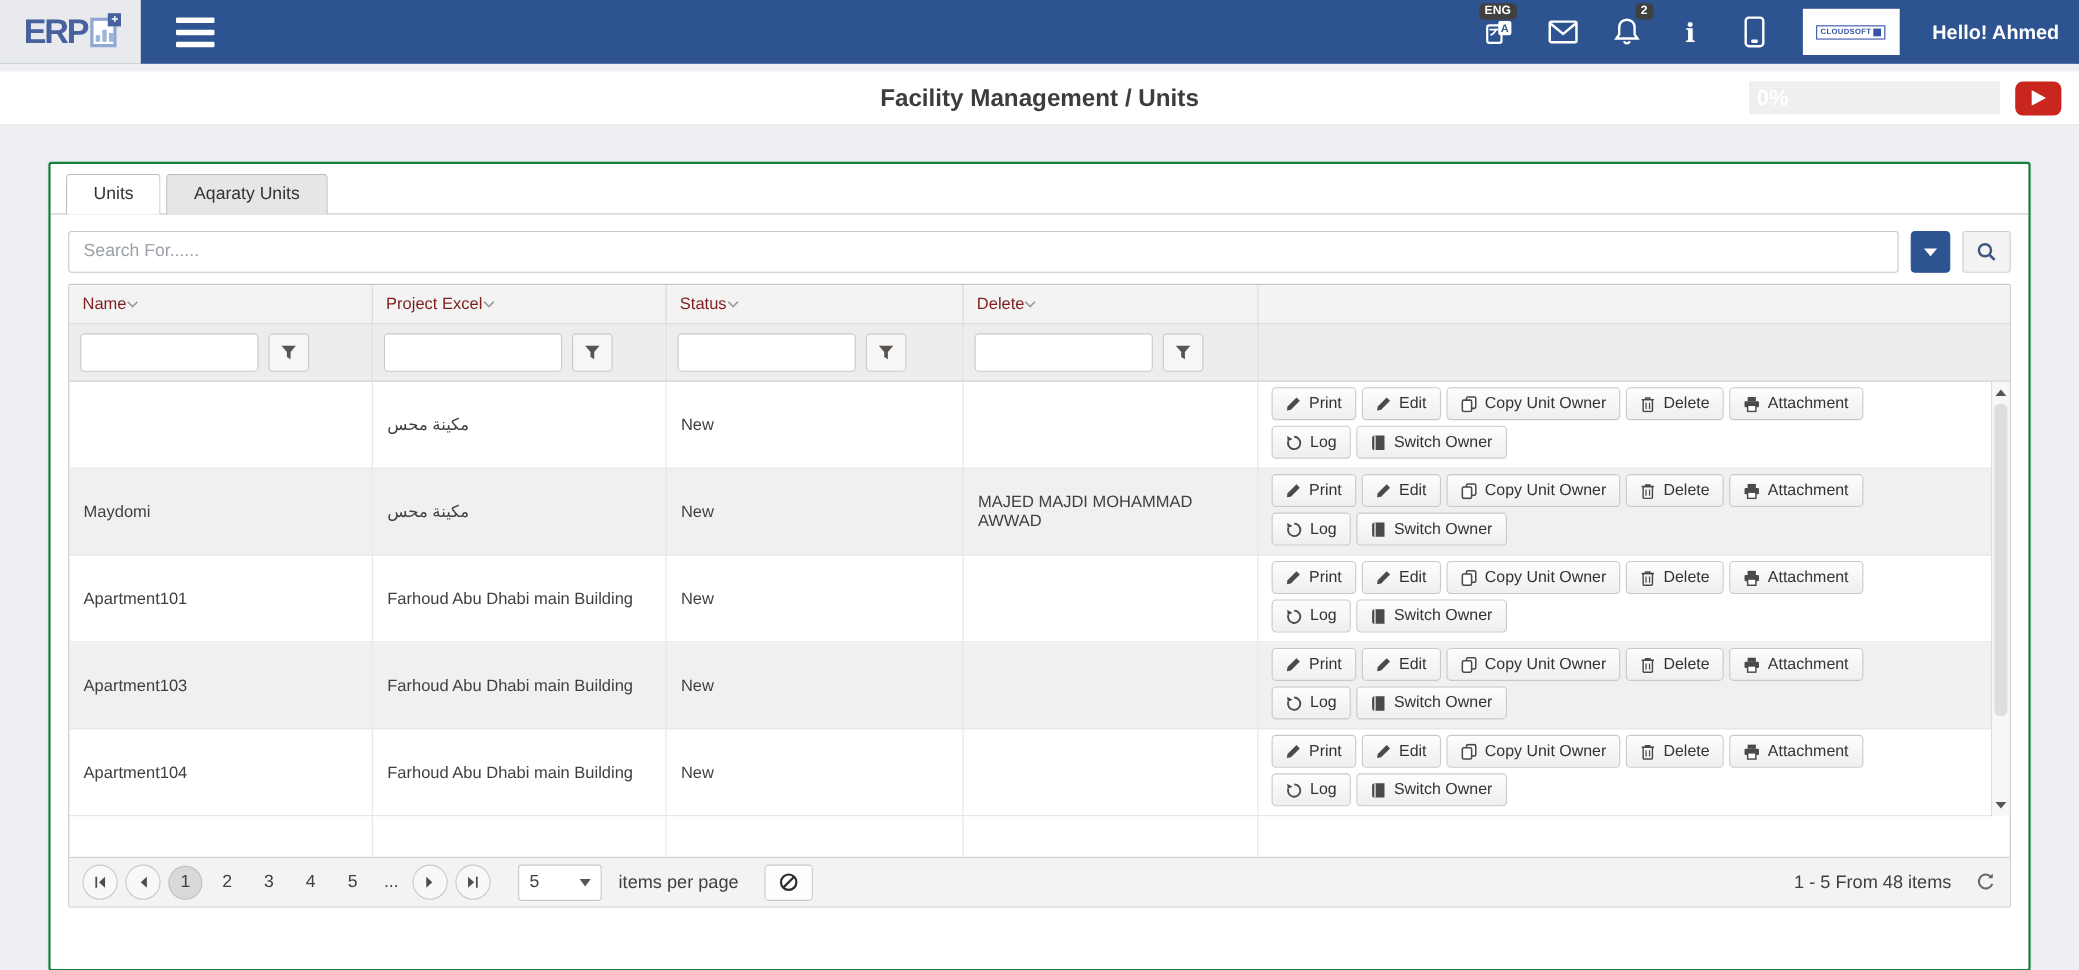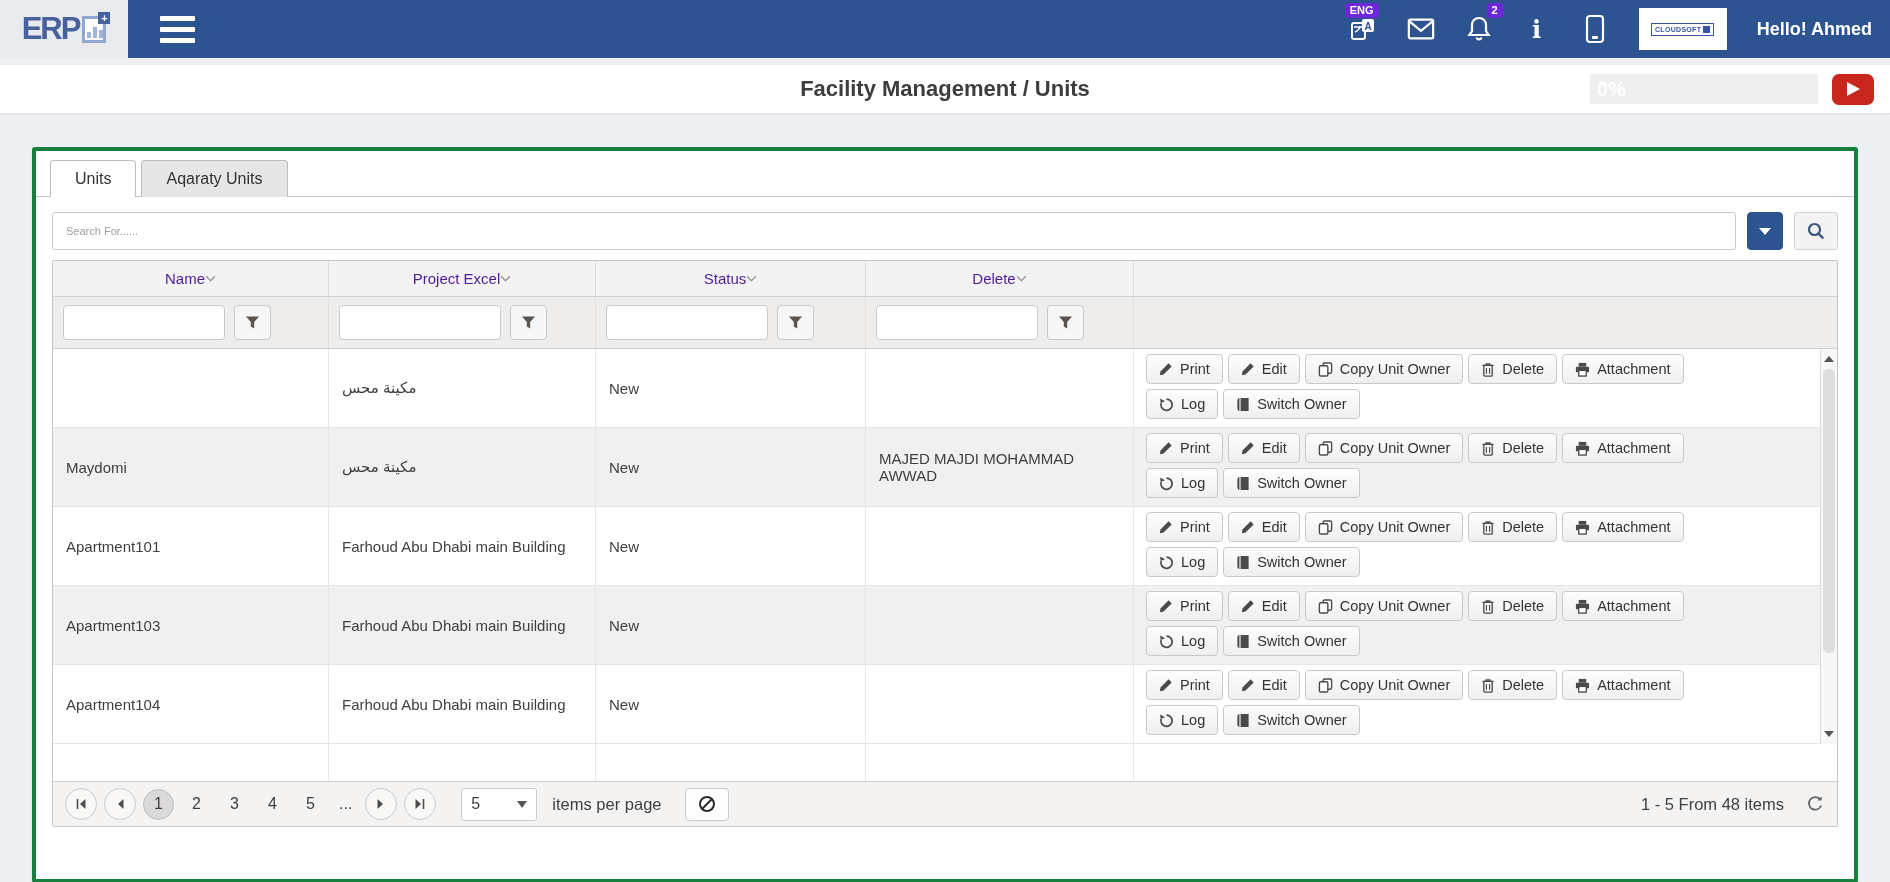"ENG" .mini-badge { background: #6d28d9 -> #404040 }
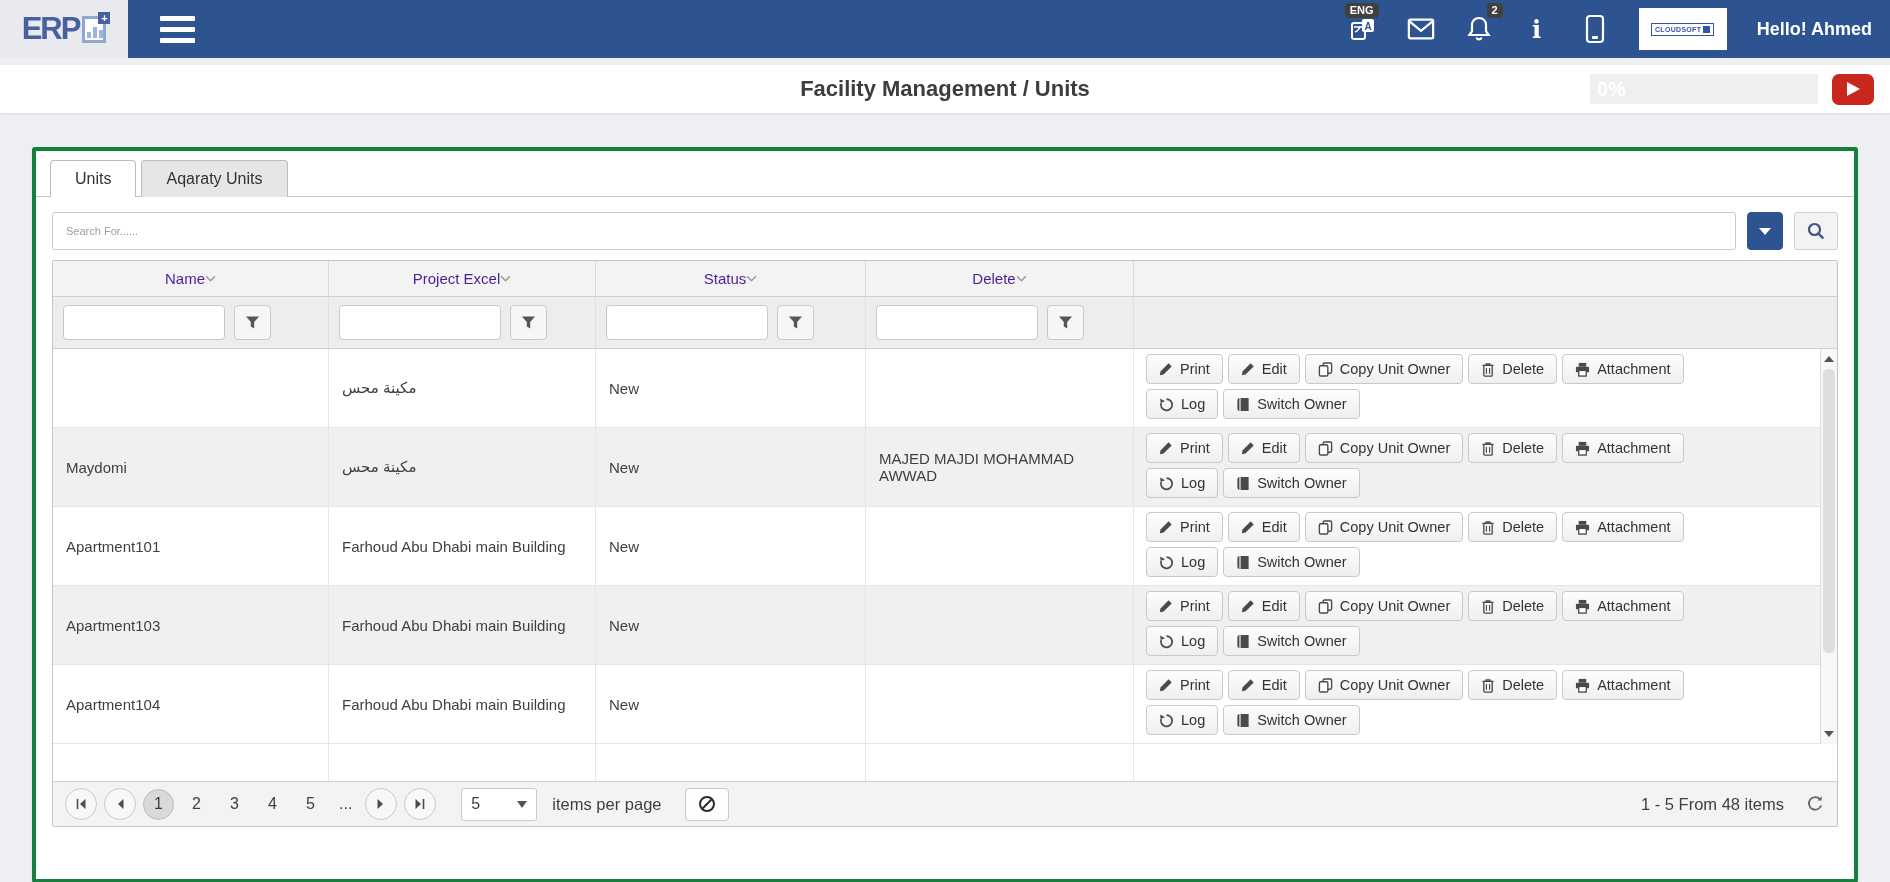"Units" .panel { border: 4px solid #15803d -> 2px solid #15803d; margin: 34px 32px 0 -> 34px 44px 0 }
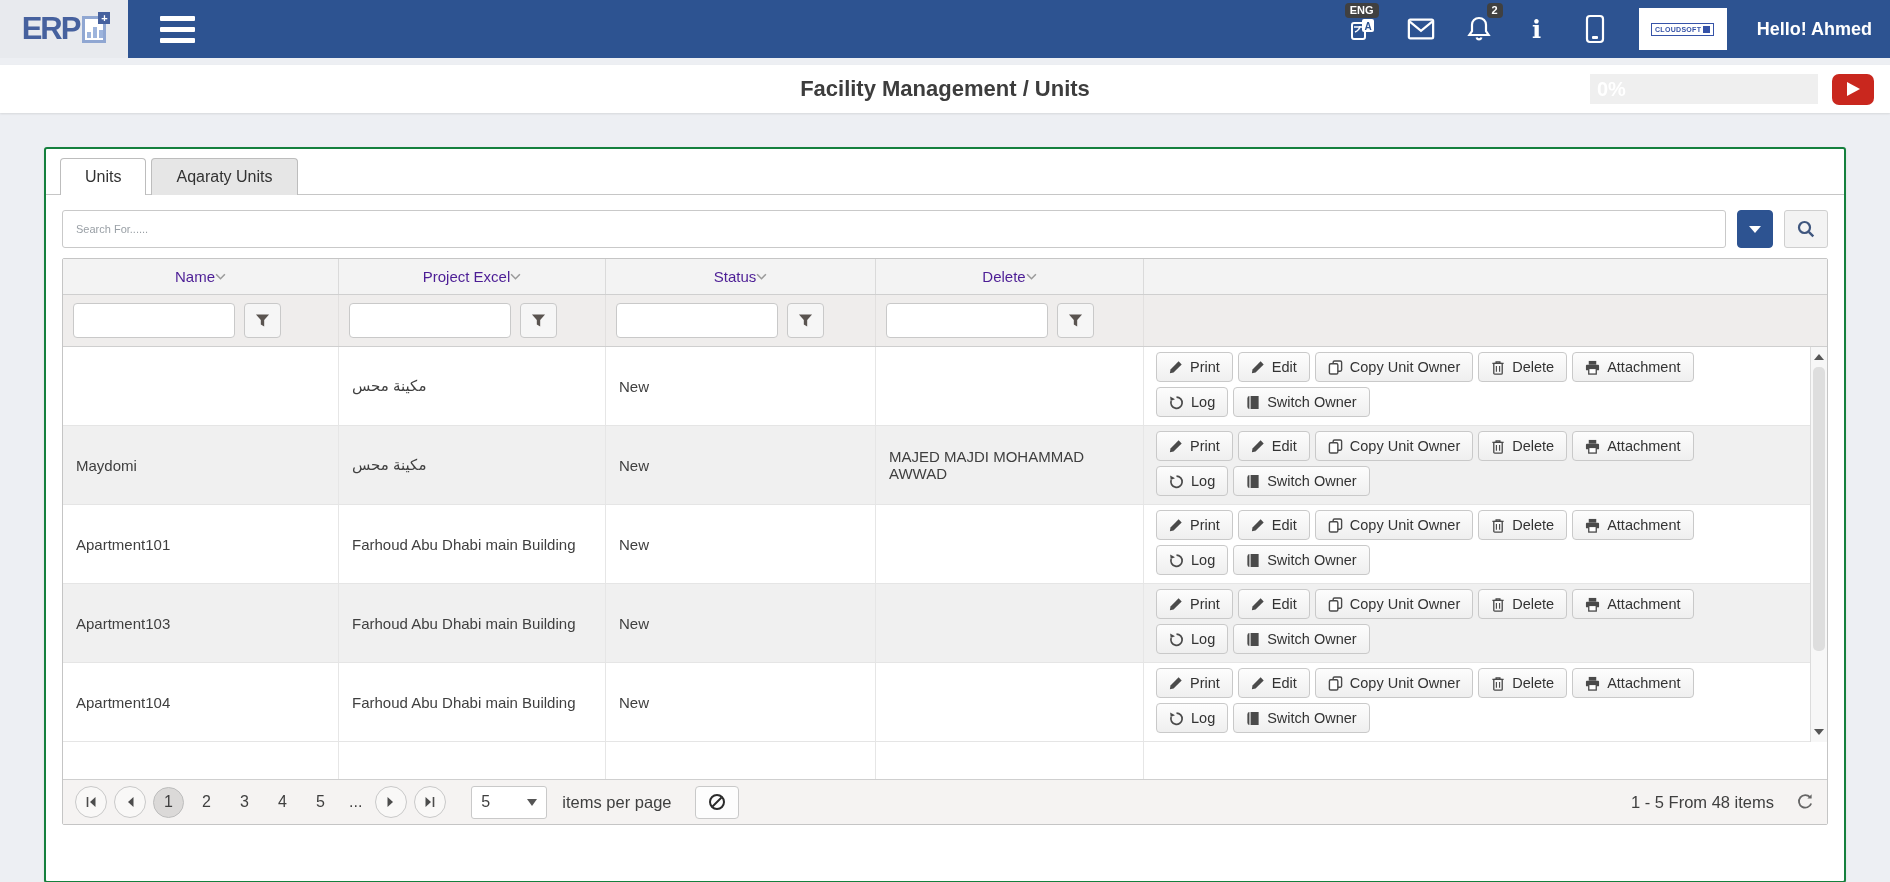"Search For......" .search-input { font-size: 11px -> 16px }
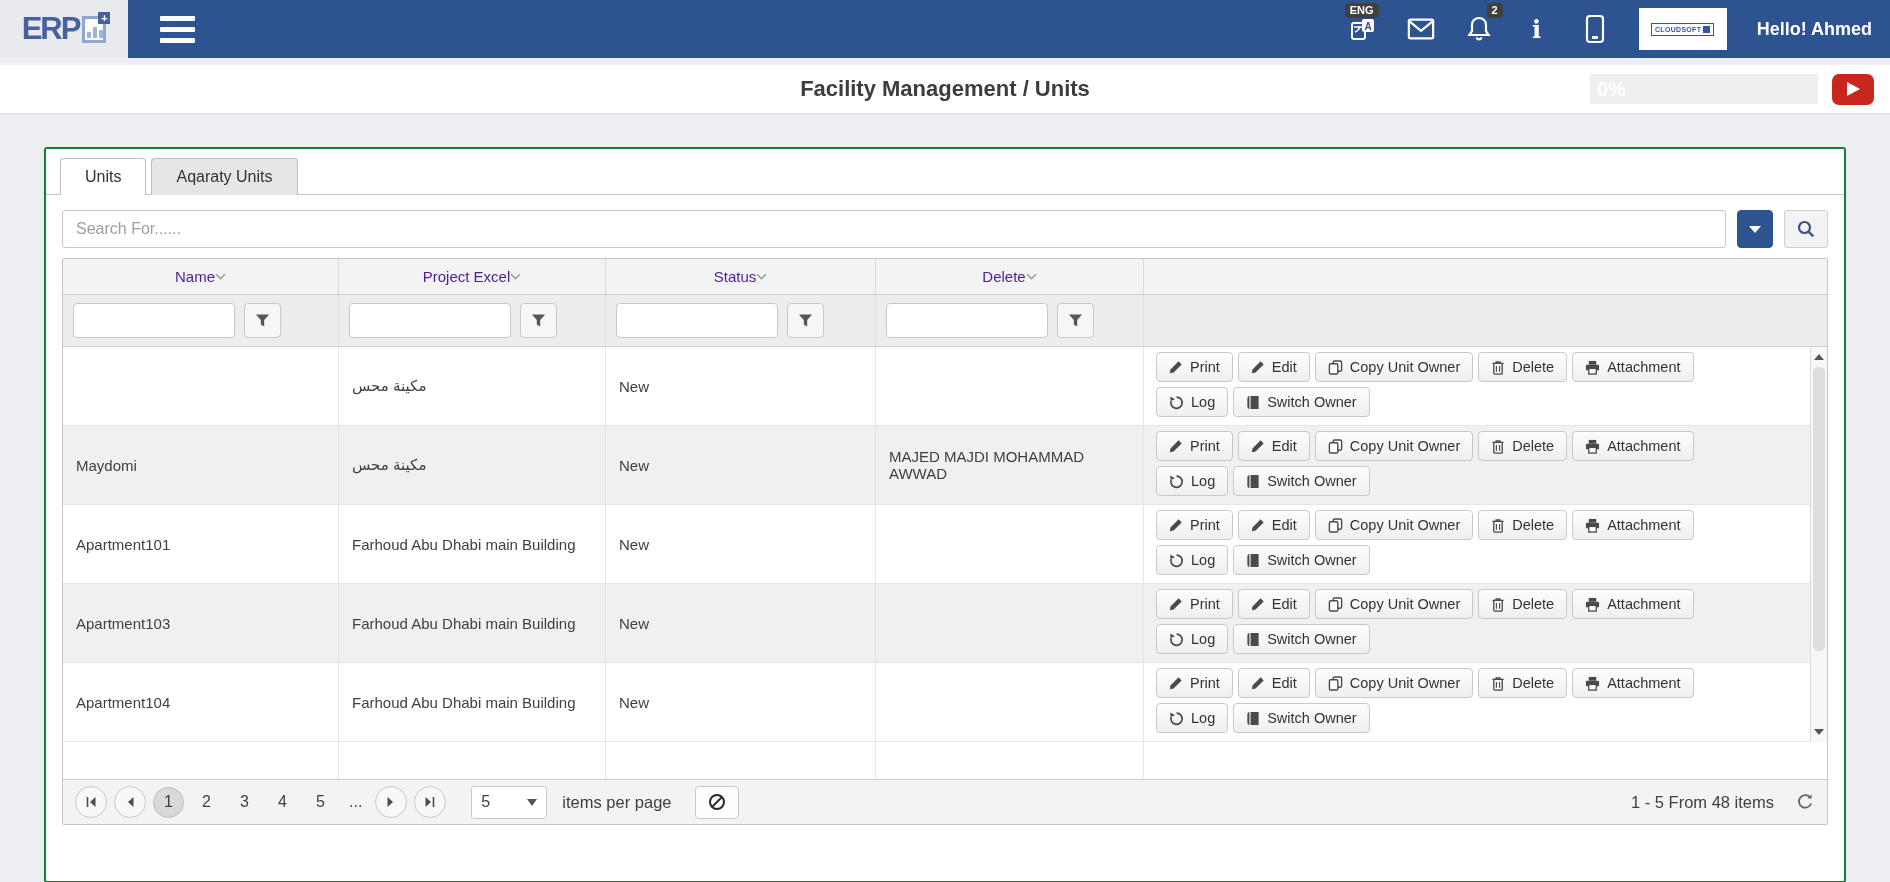"Name" .hcell { color: #4c1d95 -> #7f1d1d; justify-content: center -> flex-start }
